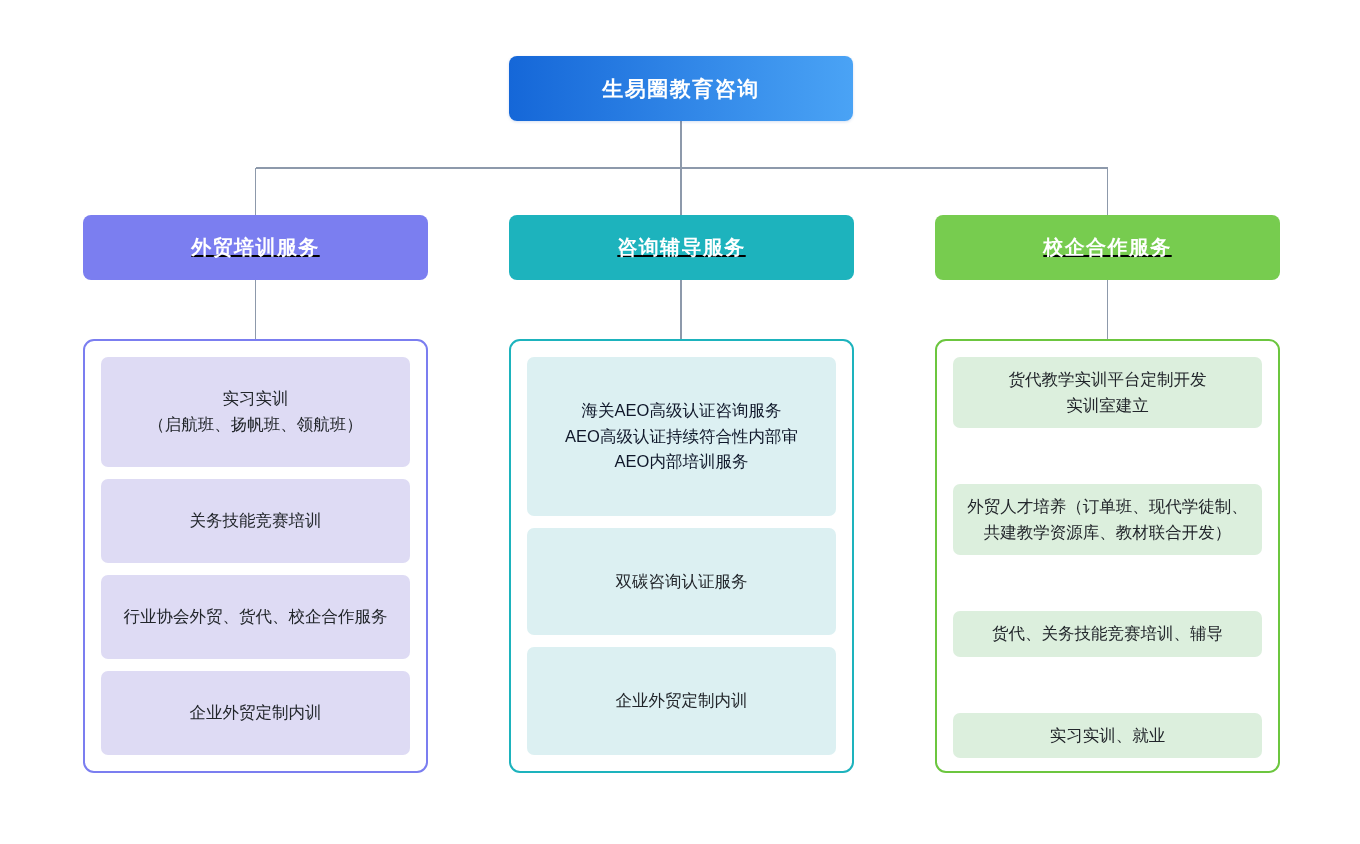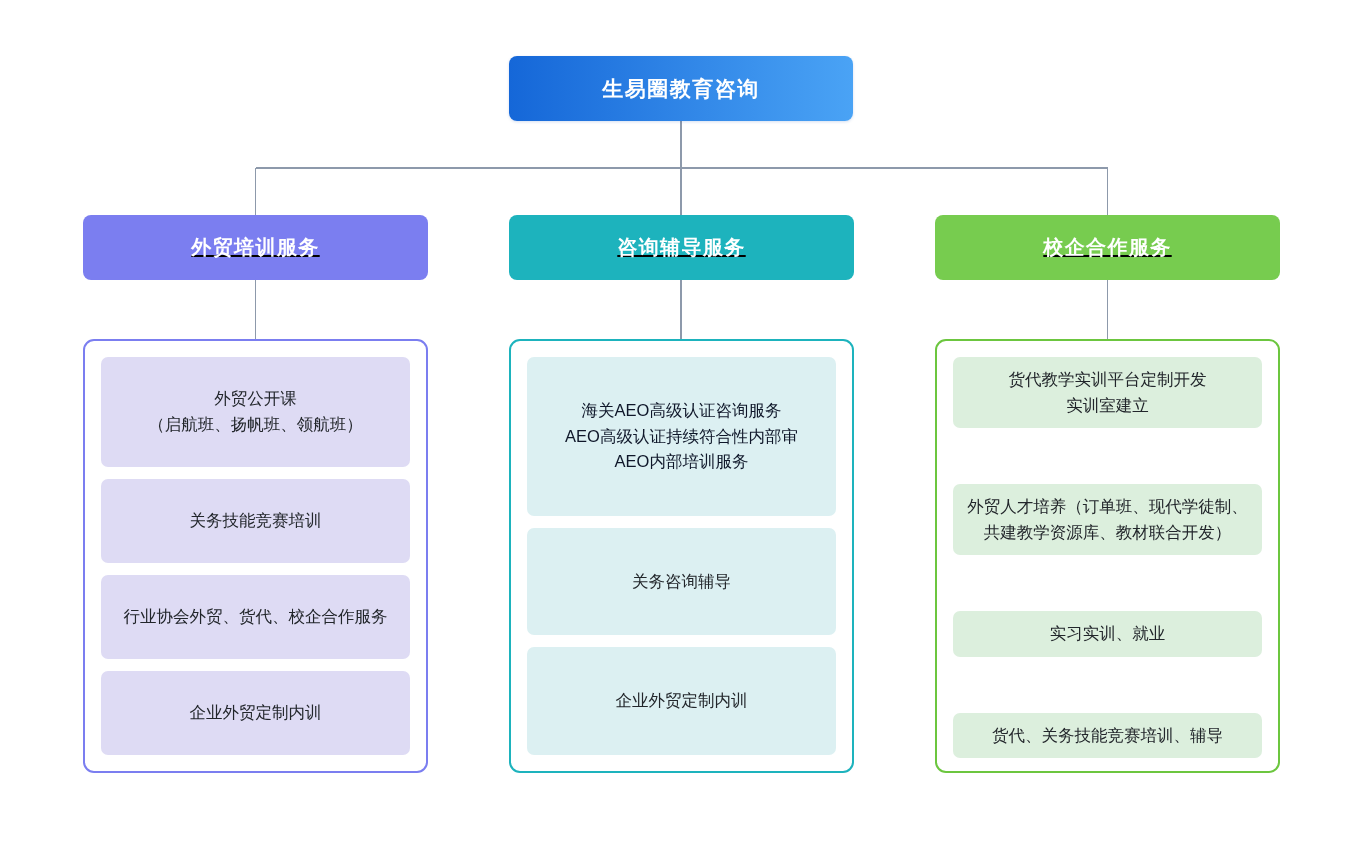"外贸公开课" div.item-card { text: 外贸公开课 -> 实习实训 }
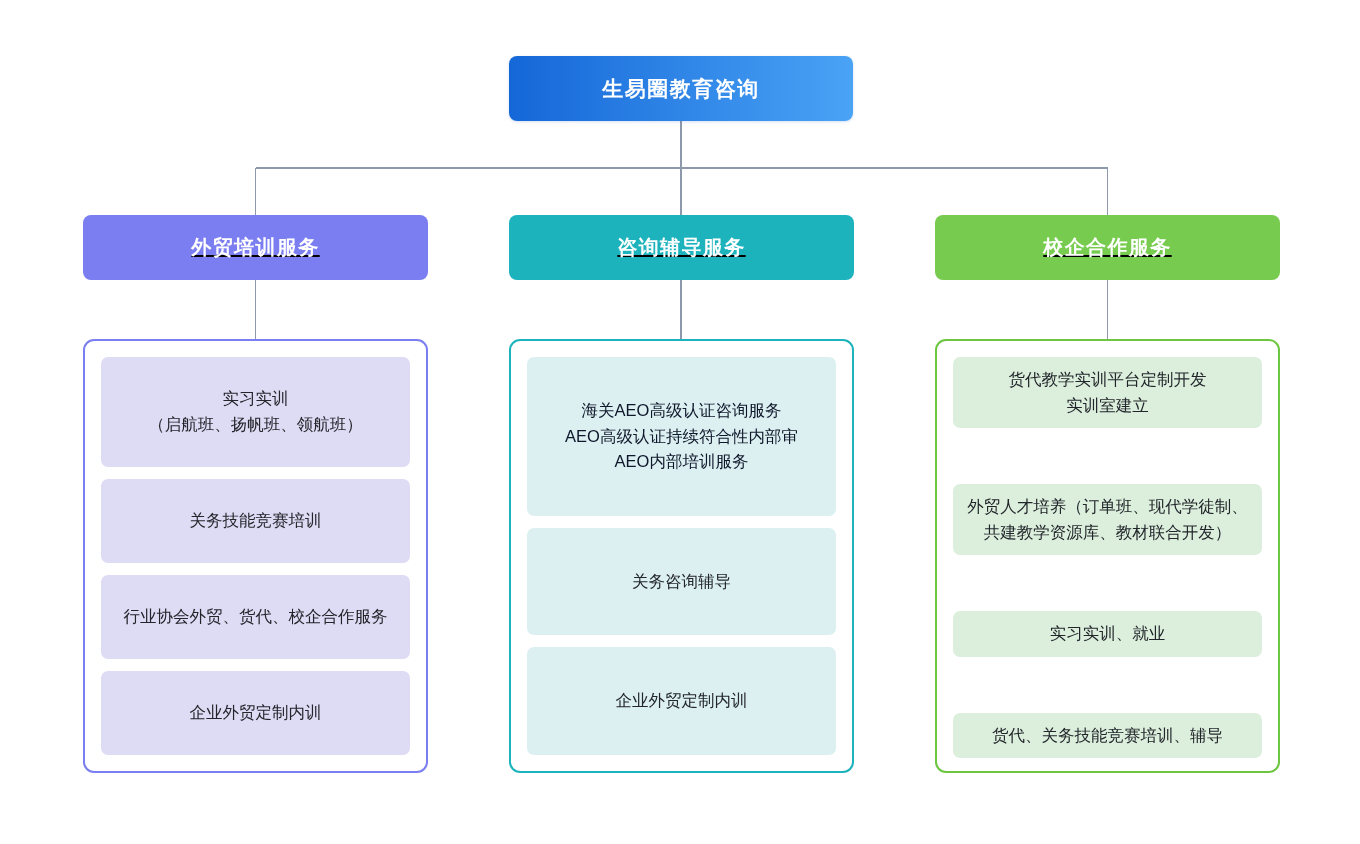"关务咨询辅导" div.item-card { html: <div>关务咨询辅导</div> -> none }
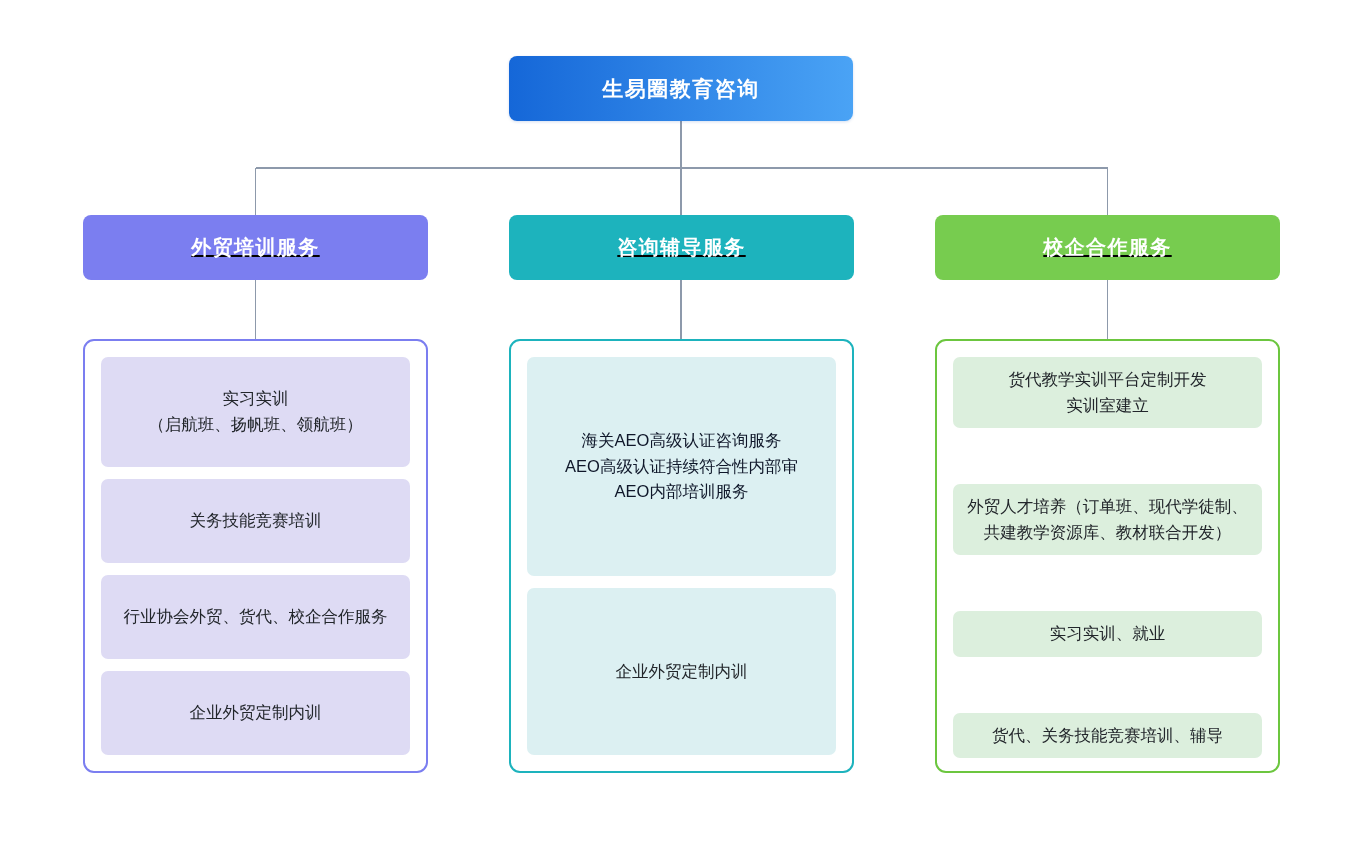"双碳咨询认证服务" div.item-card { html: none -> <div>双碳咨询认证服务</div> }
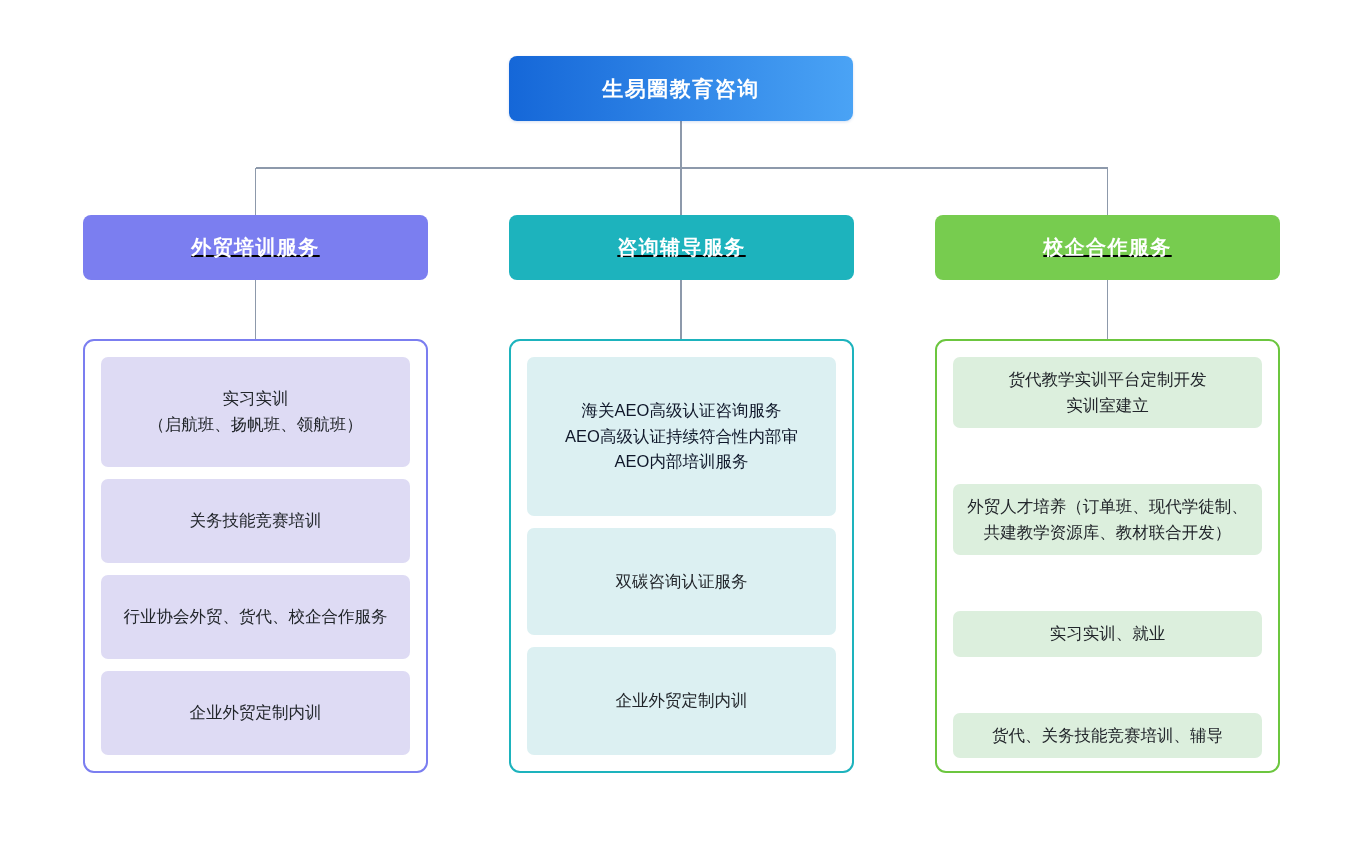"实习实训、就业" div.item-card { order: before "货代、关务技能竞赛培训、辅导" -> after "货代、关务技能竞赛培训、辅导" }
